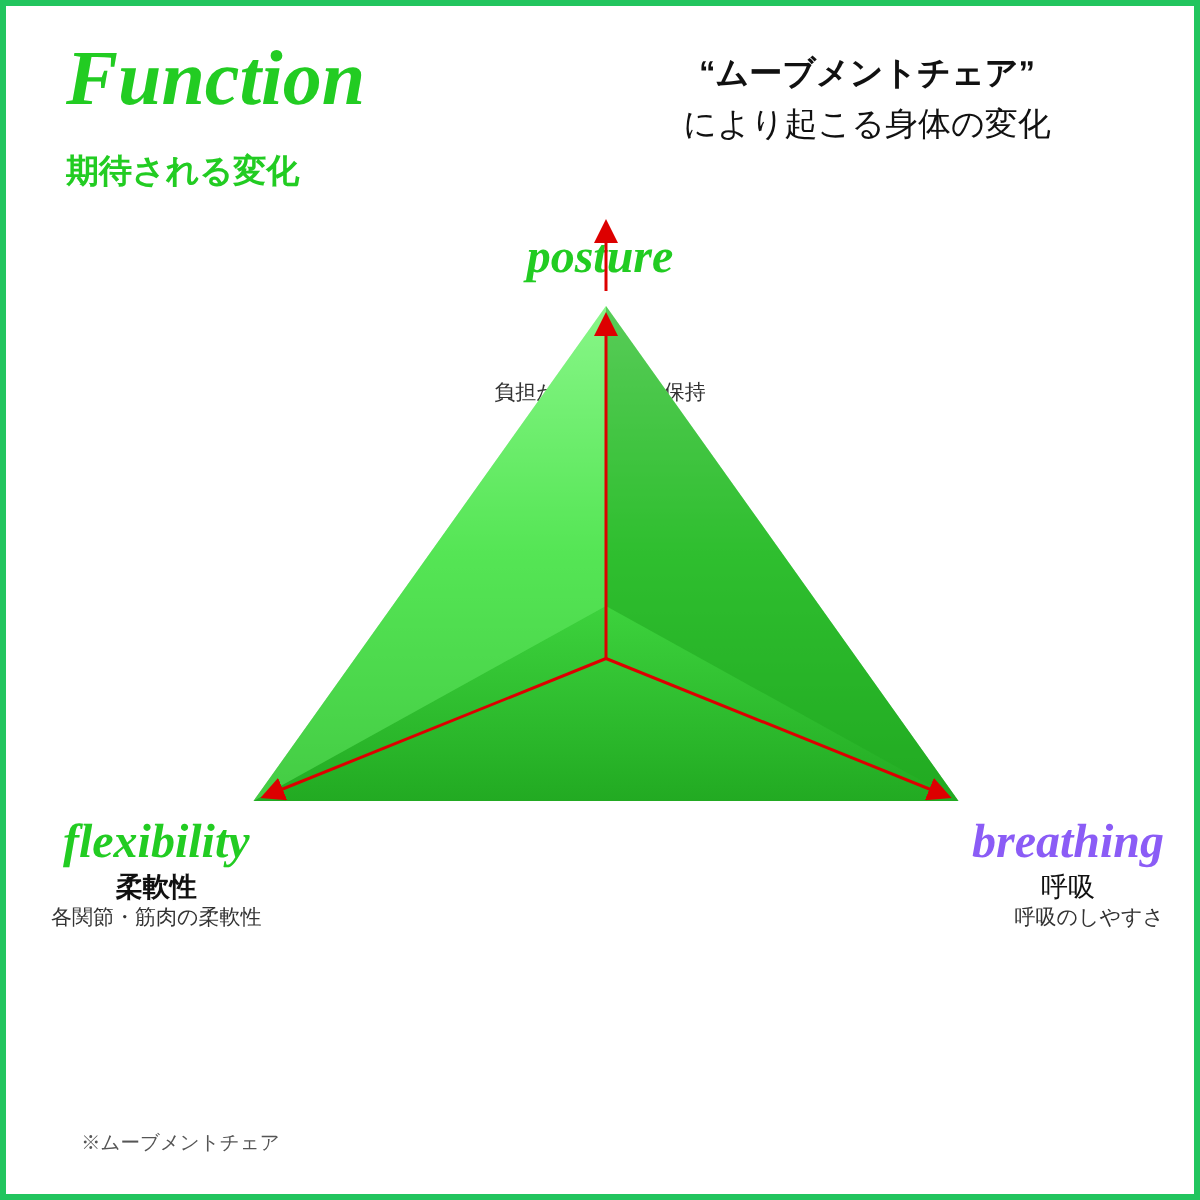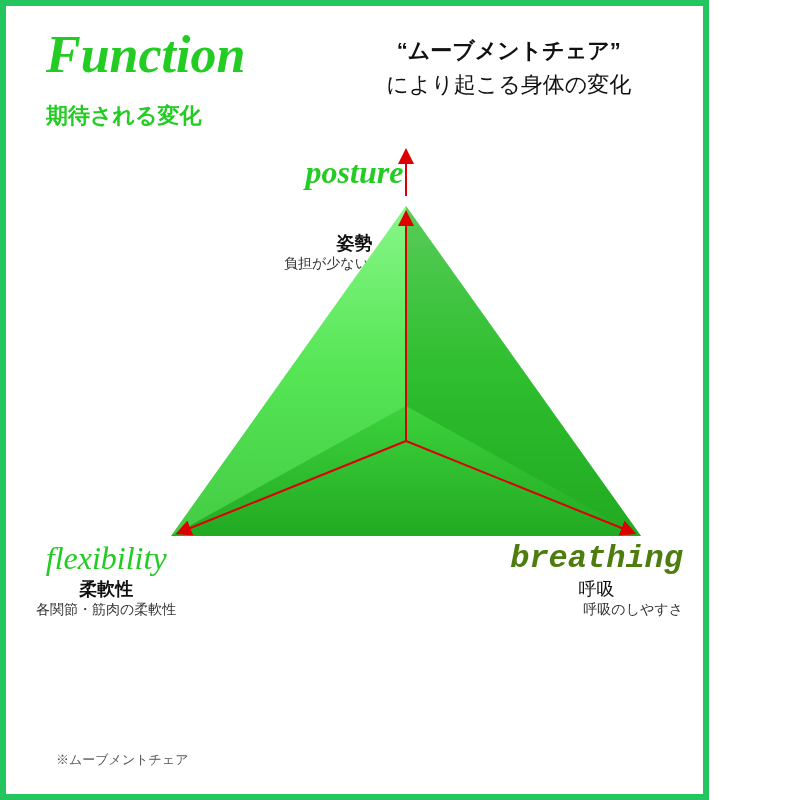"Function" #page-container { border: 6px solid #22c55e -> 4px solid #22c55e; width: 709px -> 800px }
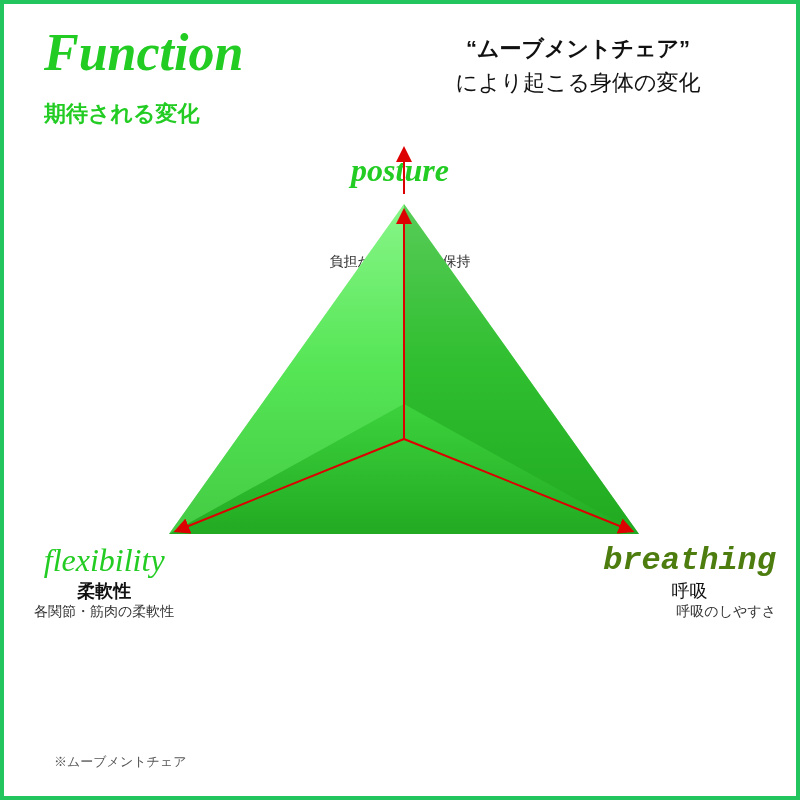"flexibility" .label-flexibility .en { font-weight: normal -> bold }
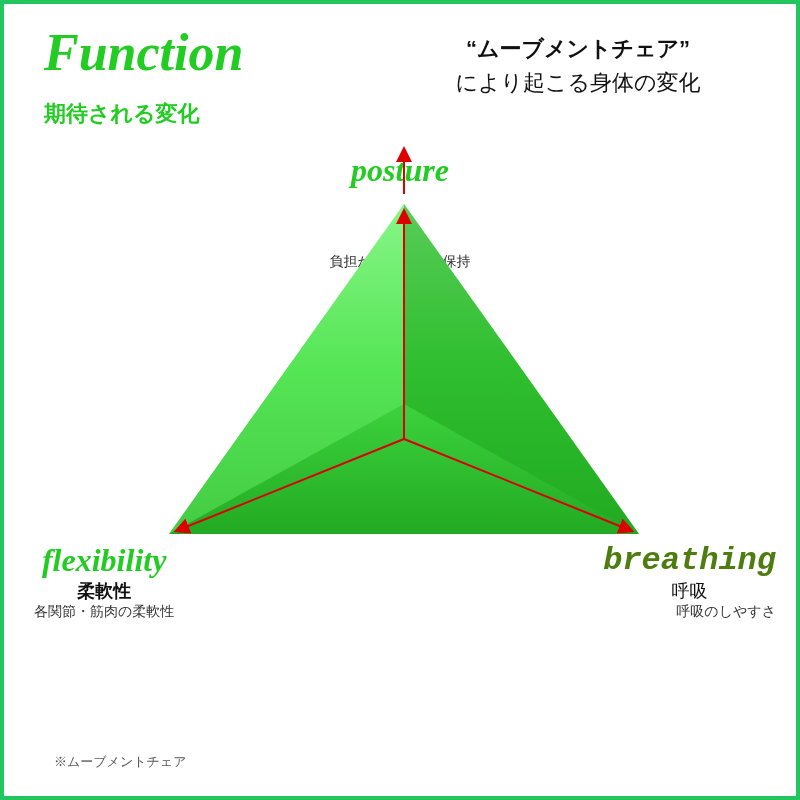"breathing" .label-breathing .en { color: #4d7c0f -> #8b5cf6; font-family: Liberation Mono, monospace -> Liberation Serif, serif }
